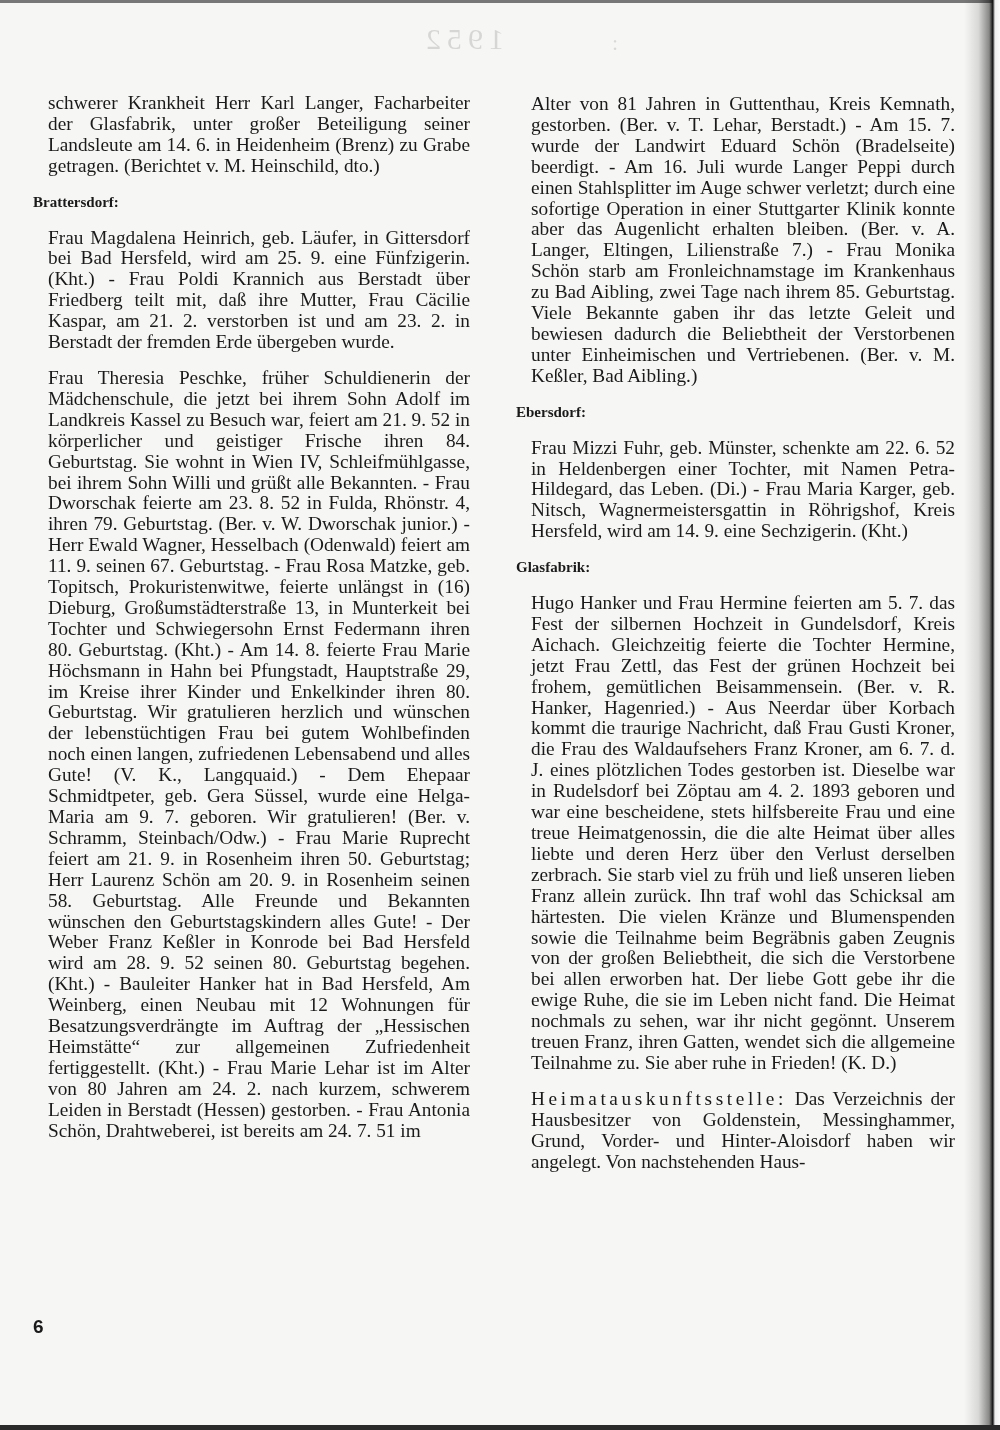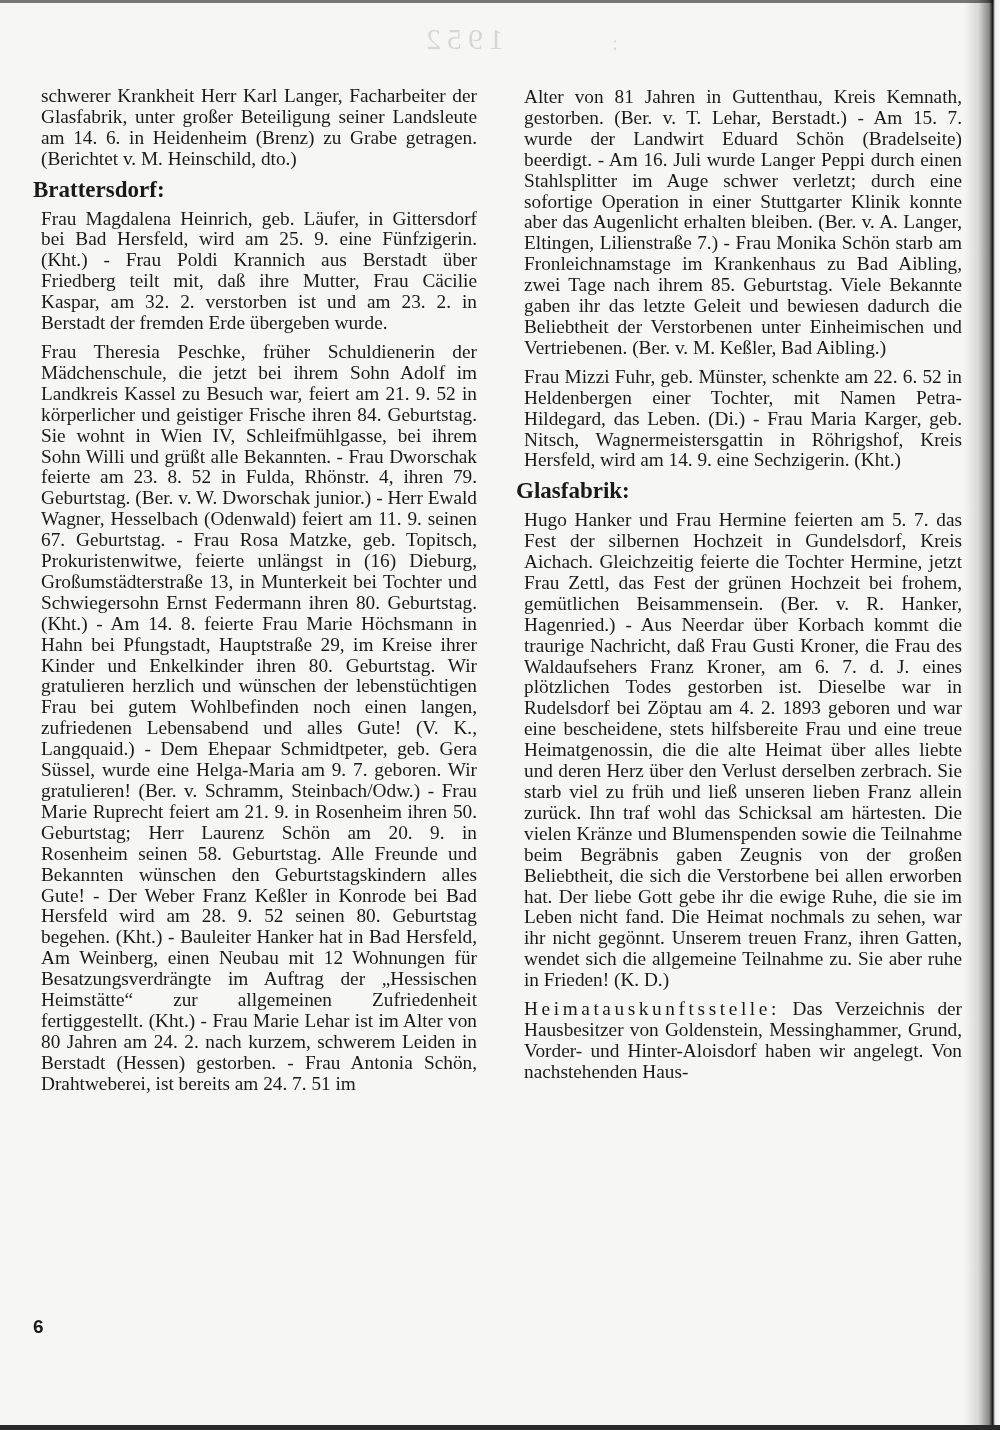"schwerer Krankheit Herr Karl Langer," .para { margin: 8px -> 15px }
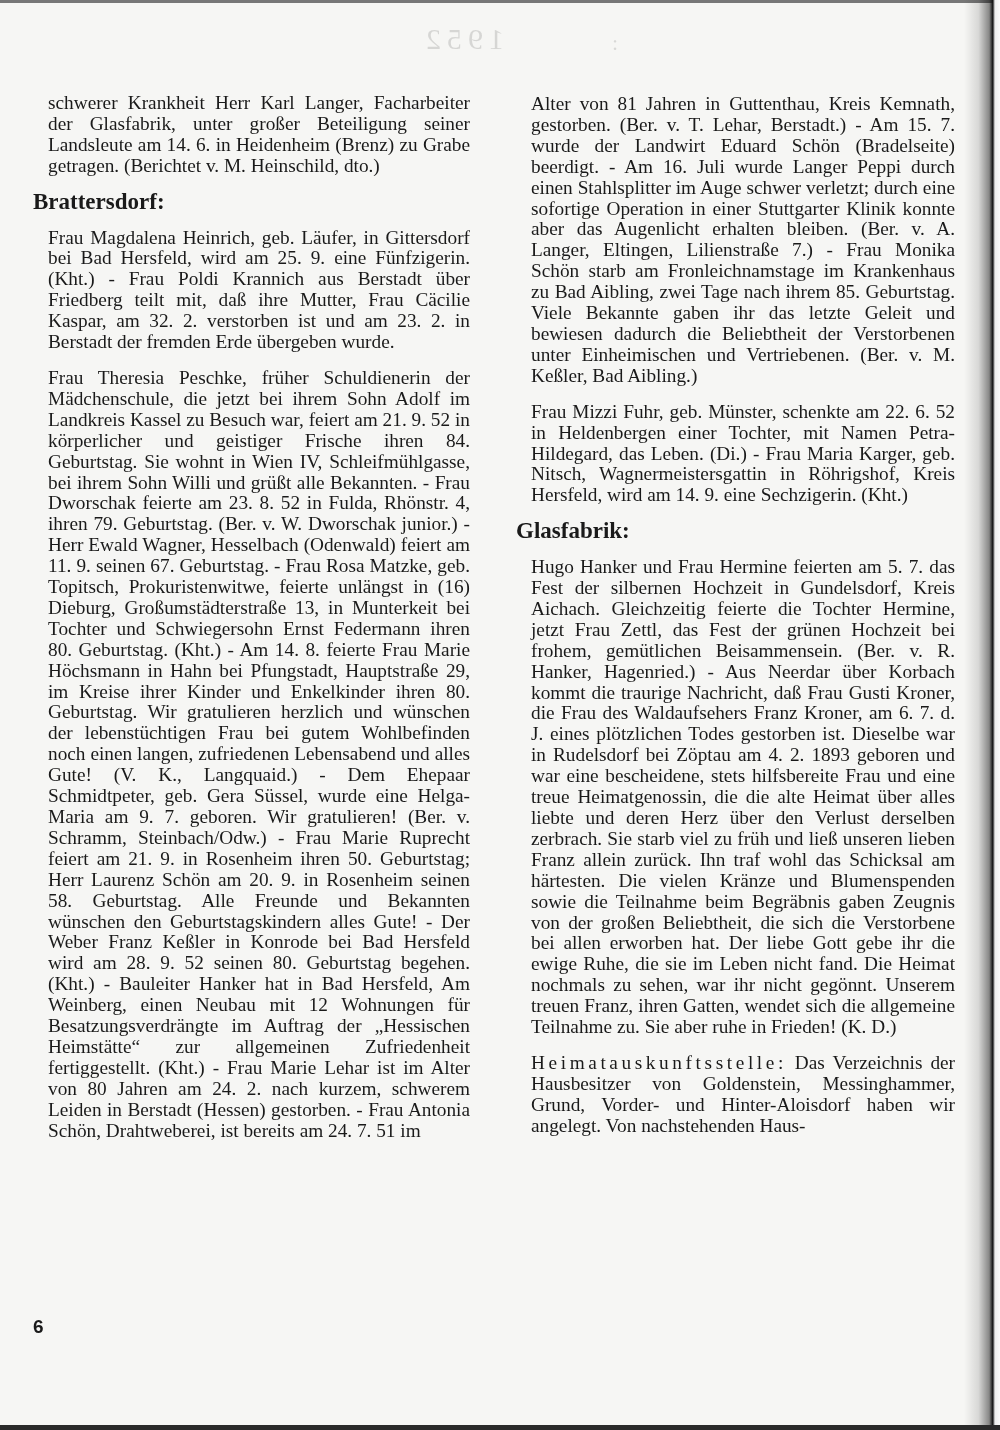"Brattersdorf:" .heading { font-size: 23px -> 15px }
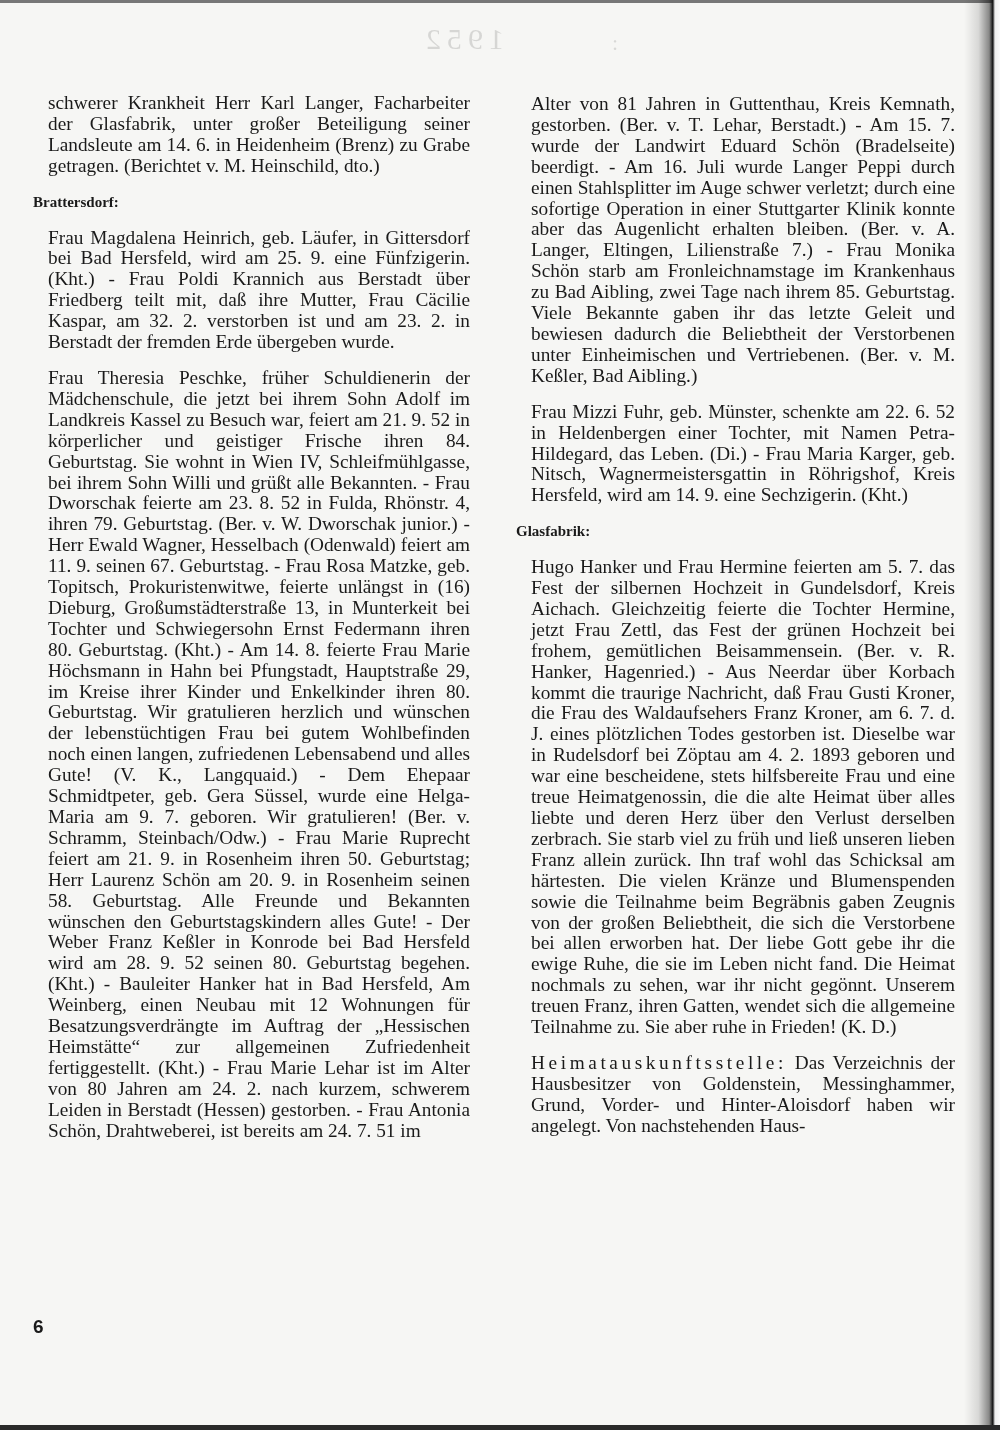"Frau Magdalena Heinrich, geb. Läufer," p.para { text: 32 -> 21 }
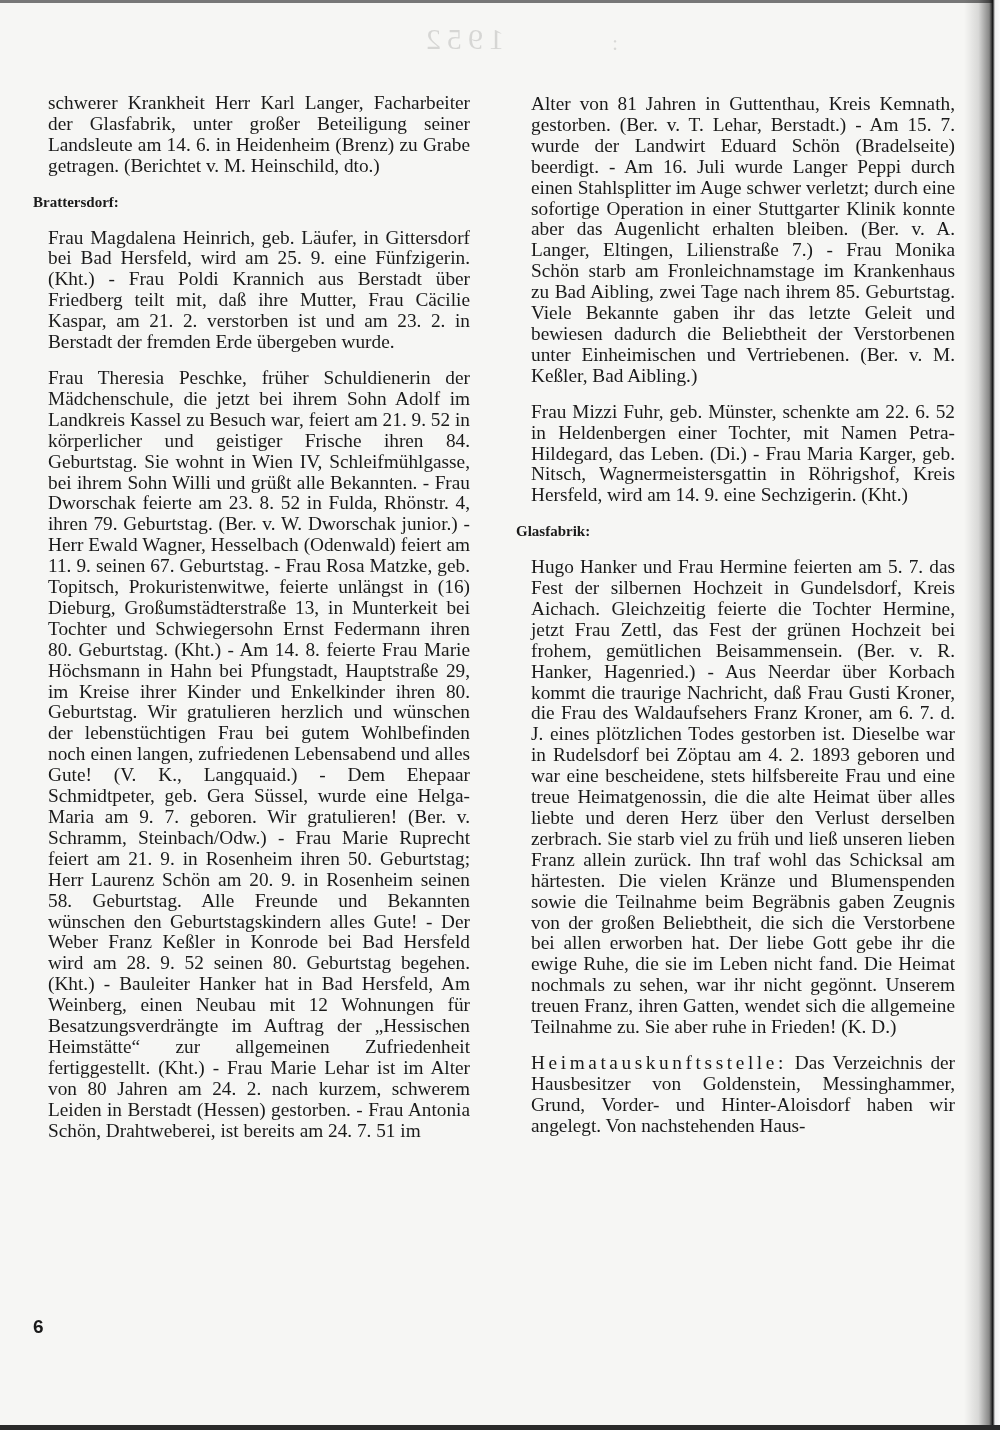"Ebersdorf:" div.heading { html: none -> <div>Ebersdorf:</div> }
